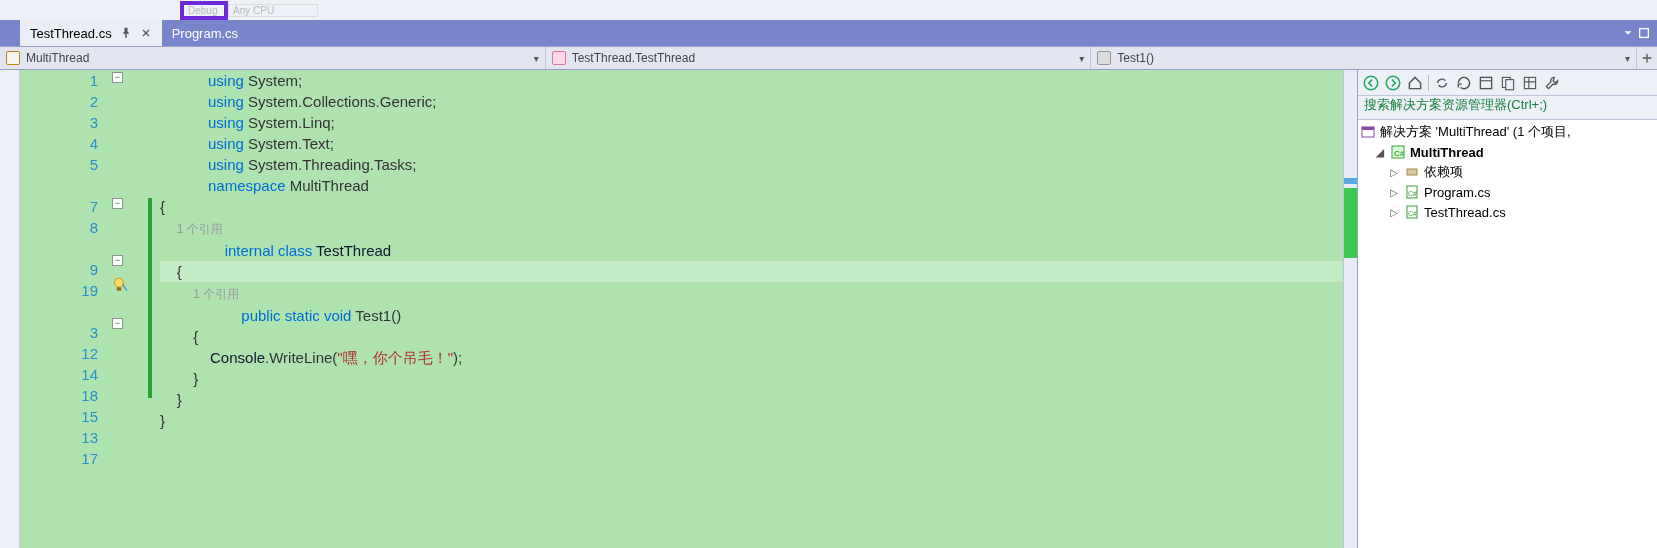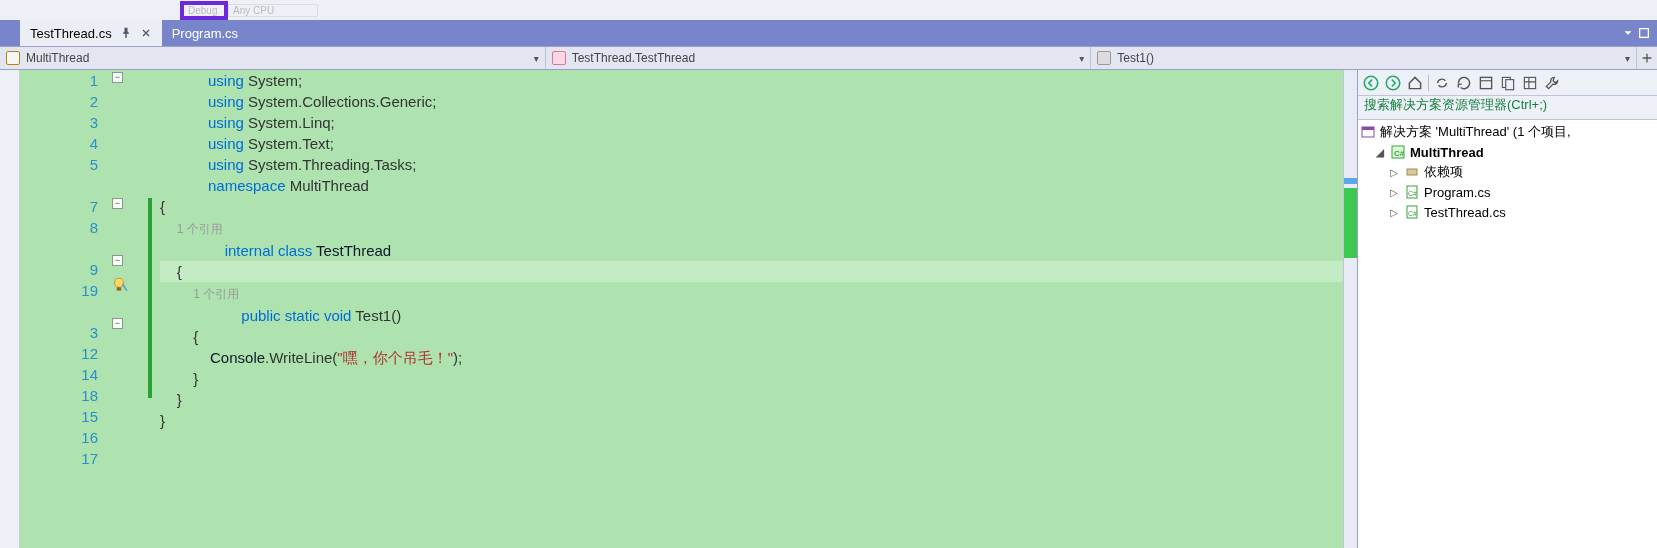"16" div { text: 16 -> 13 }
